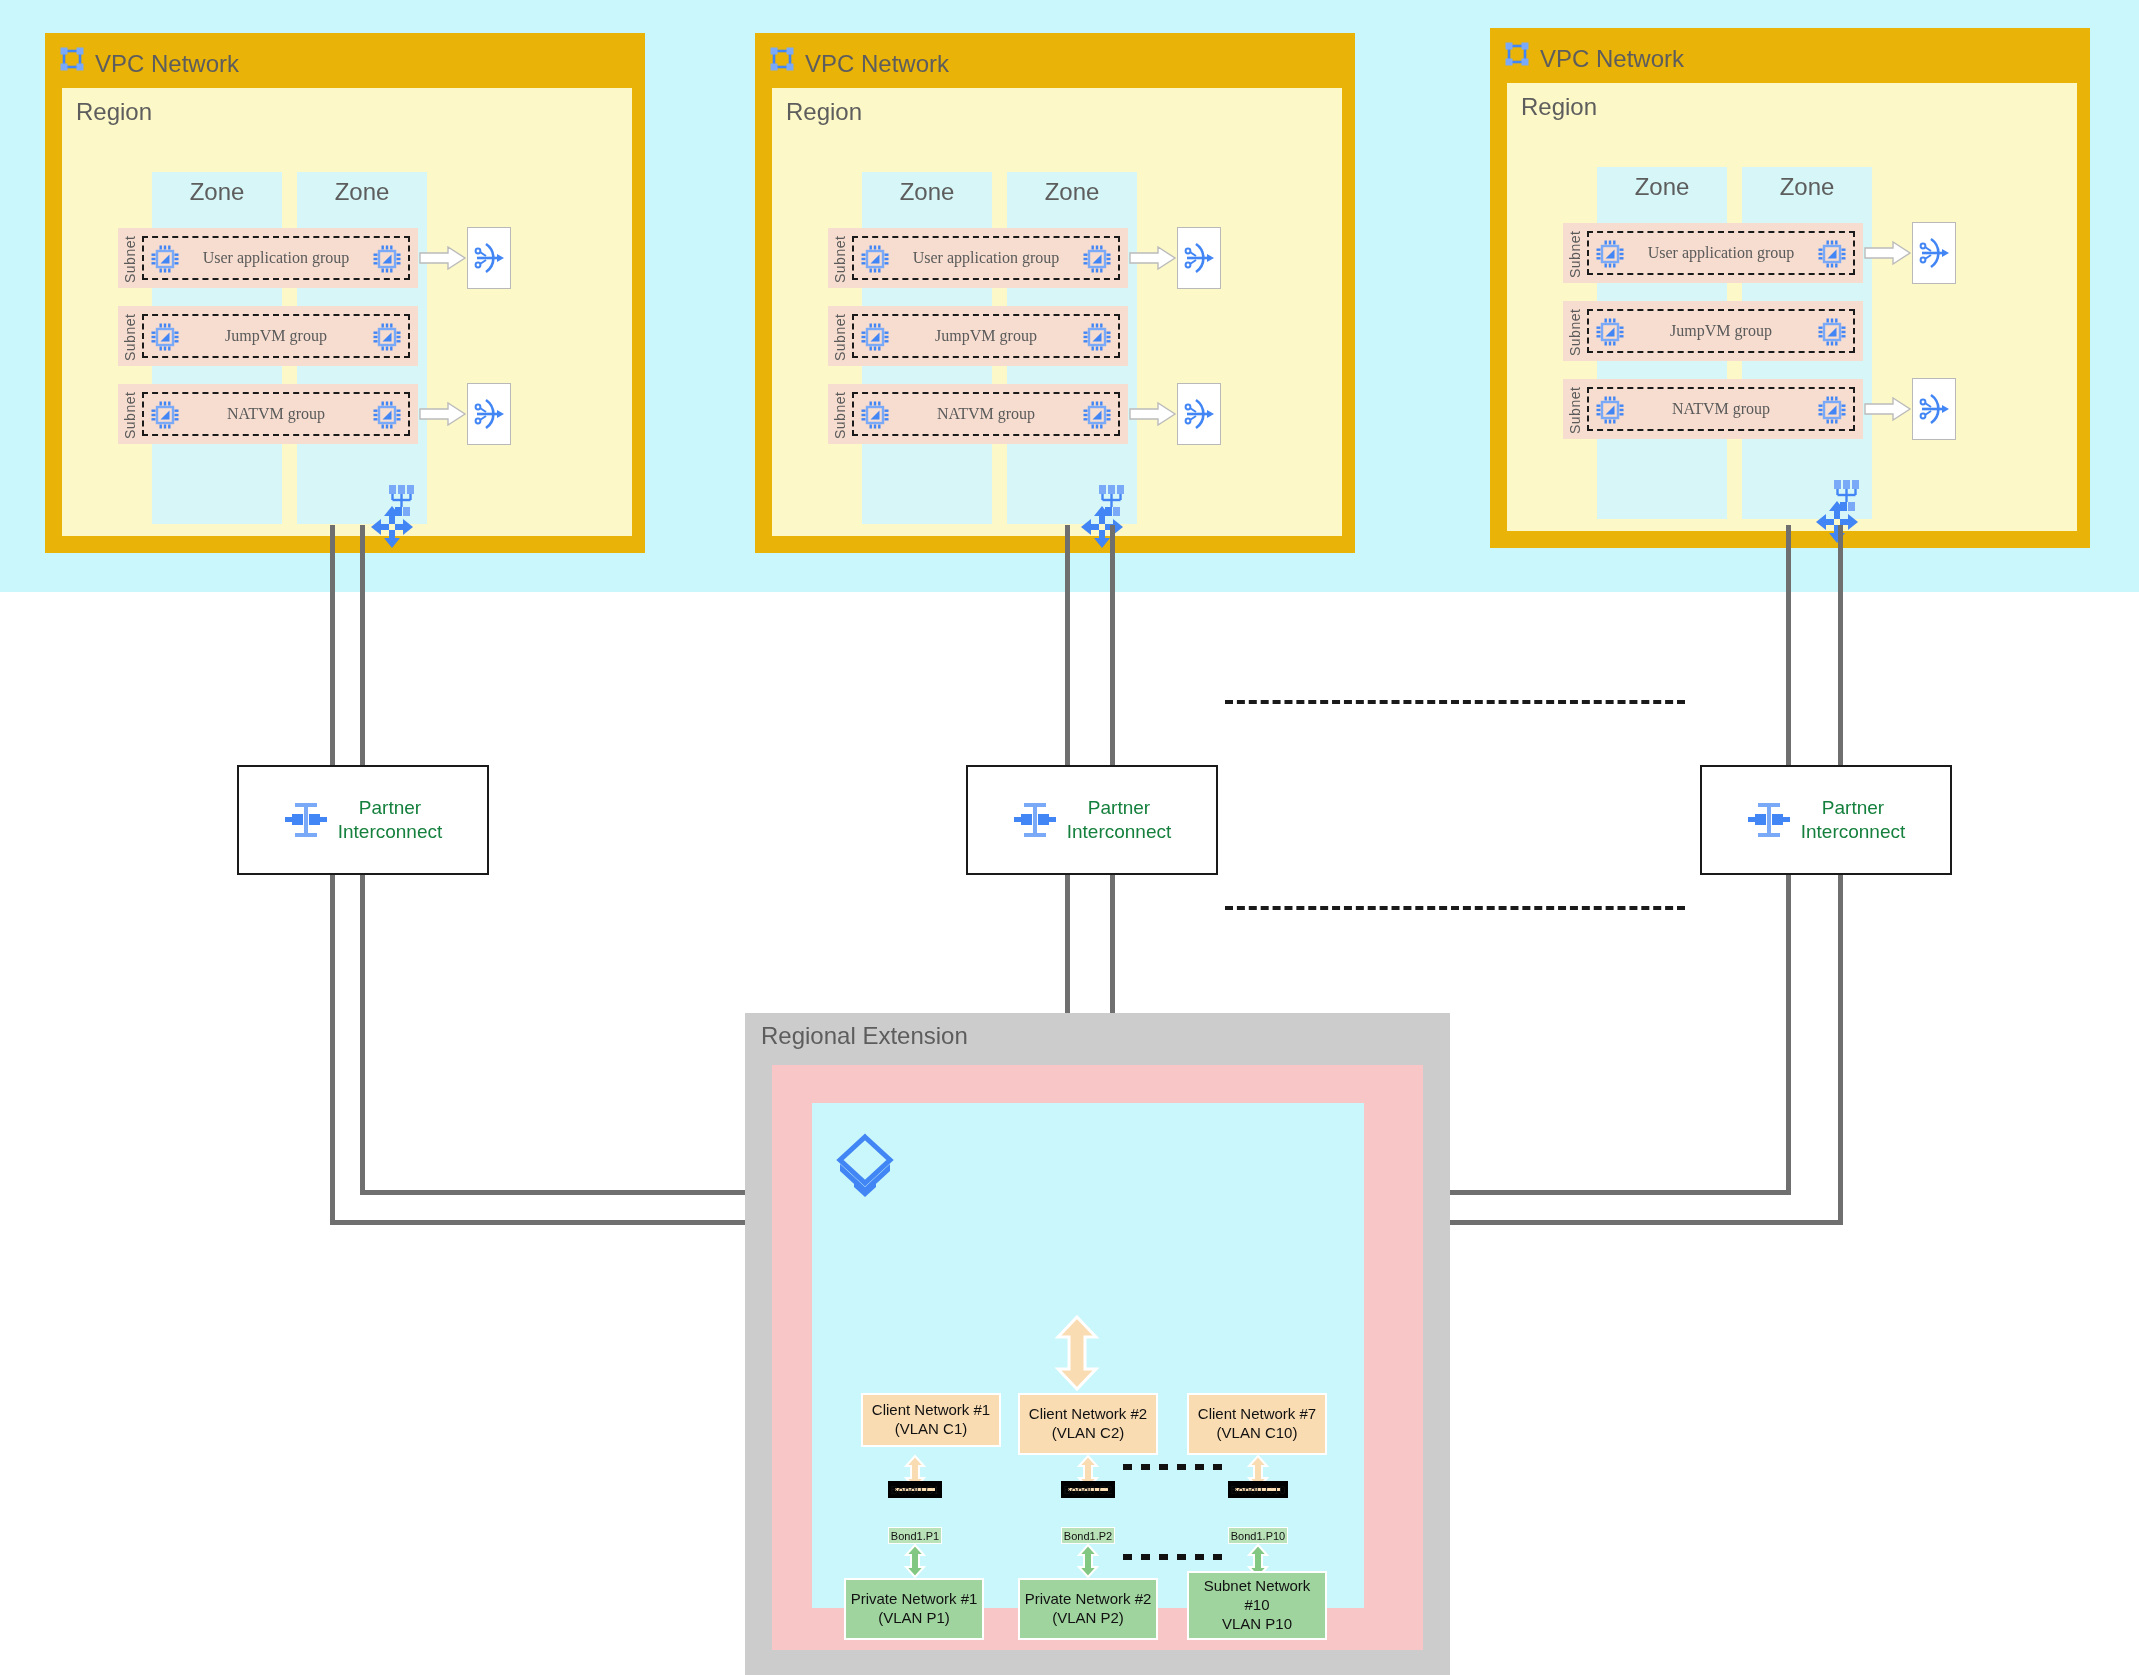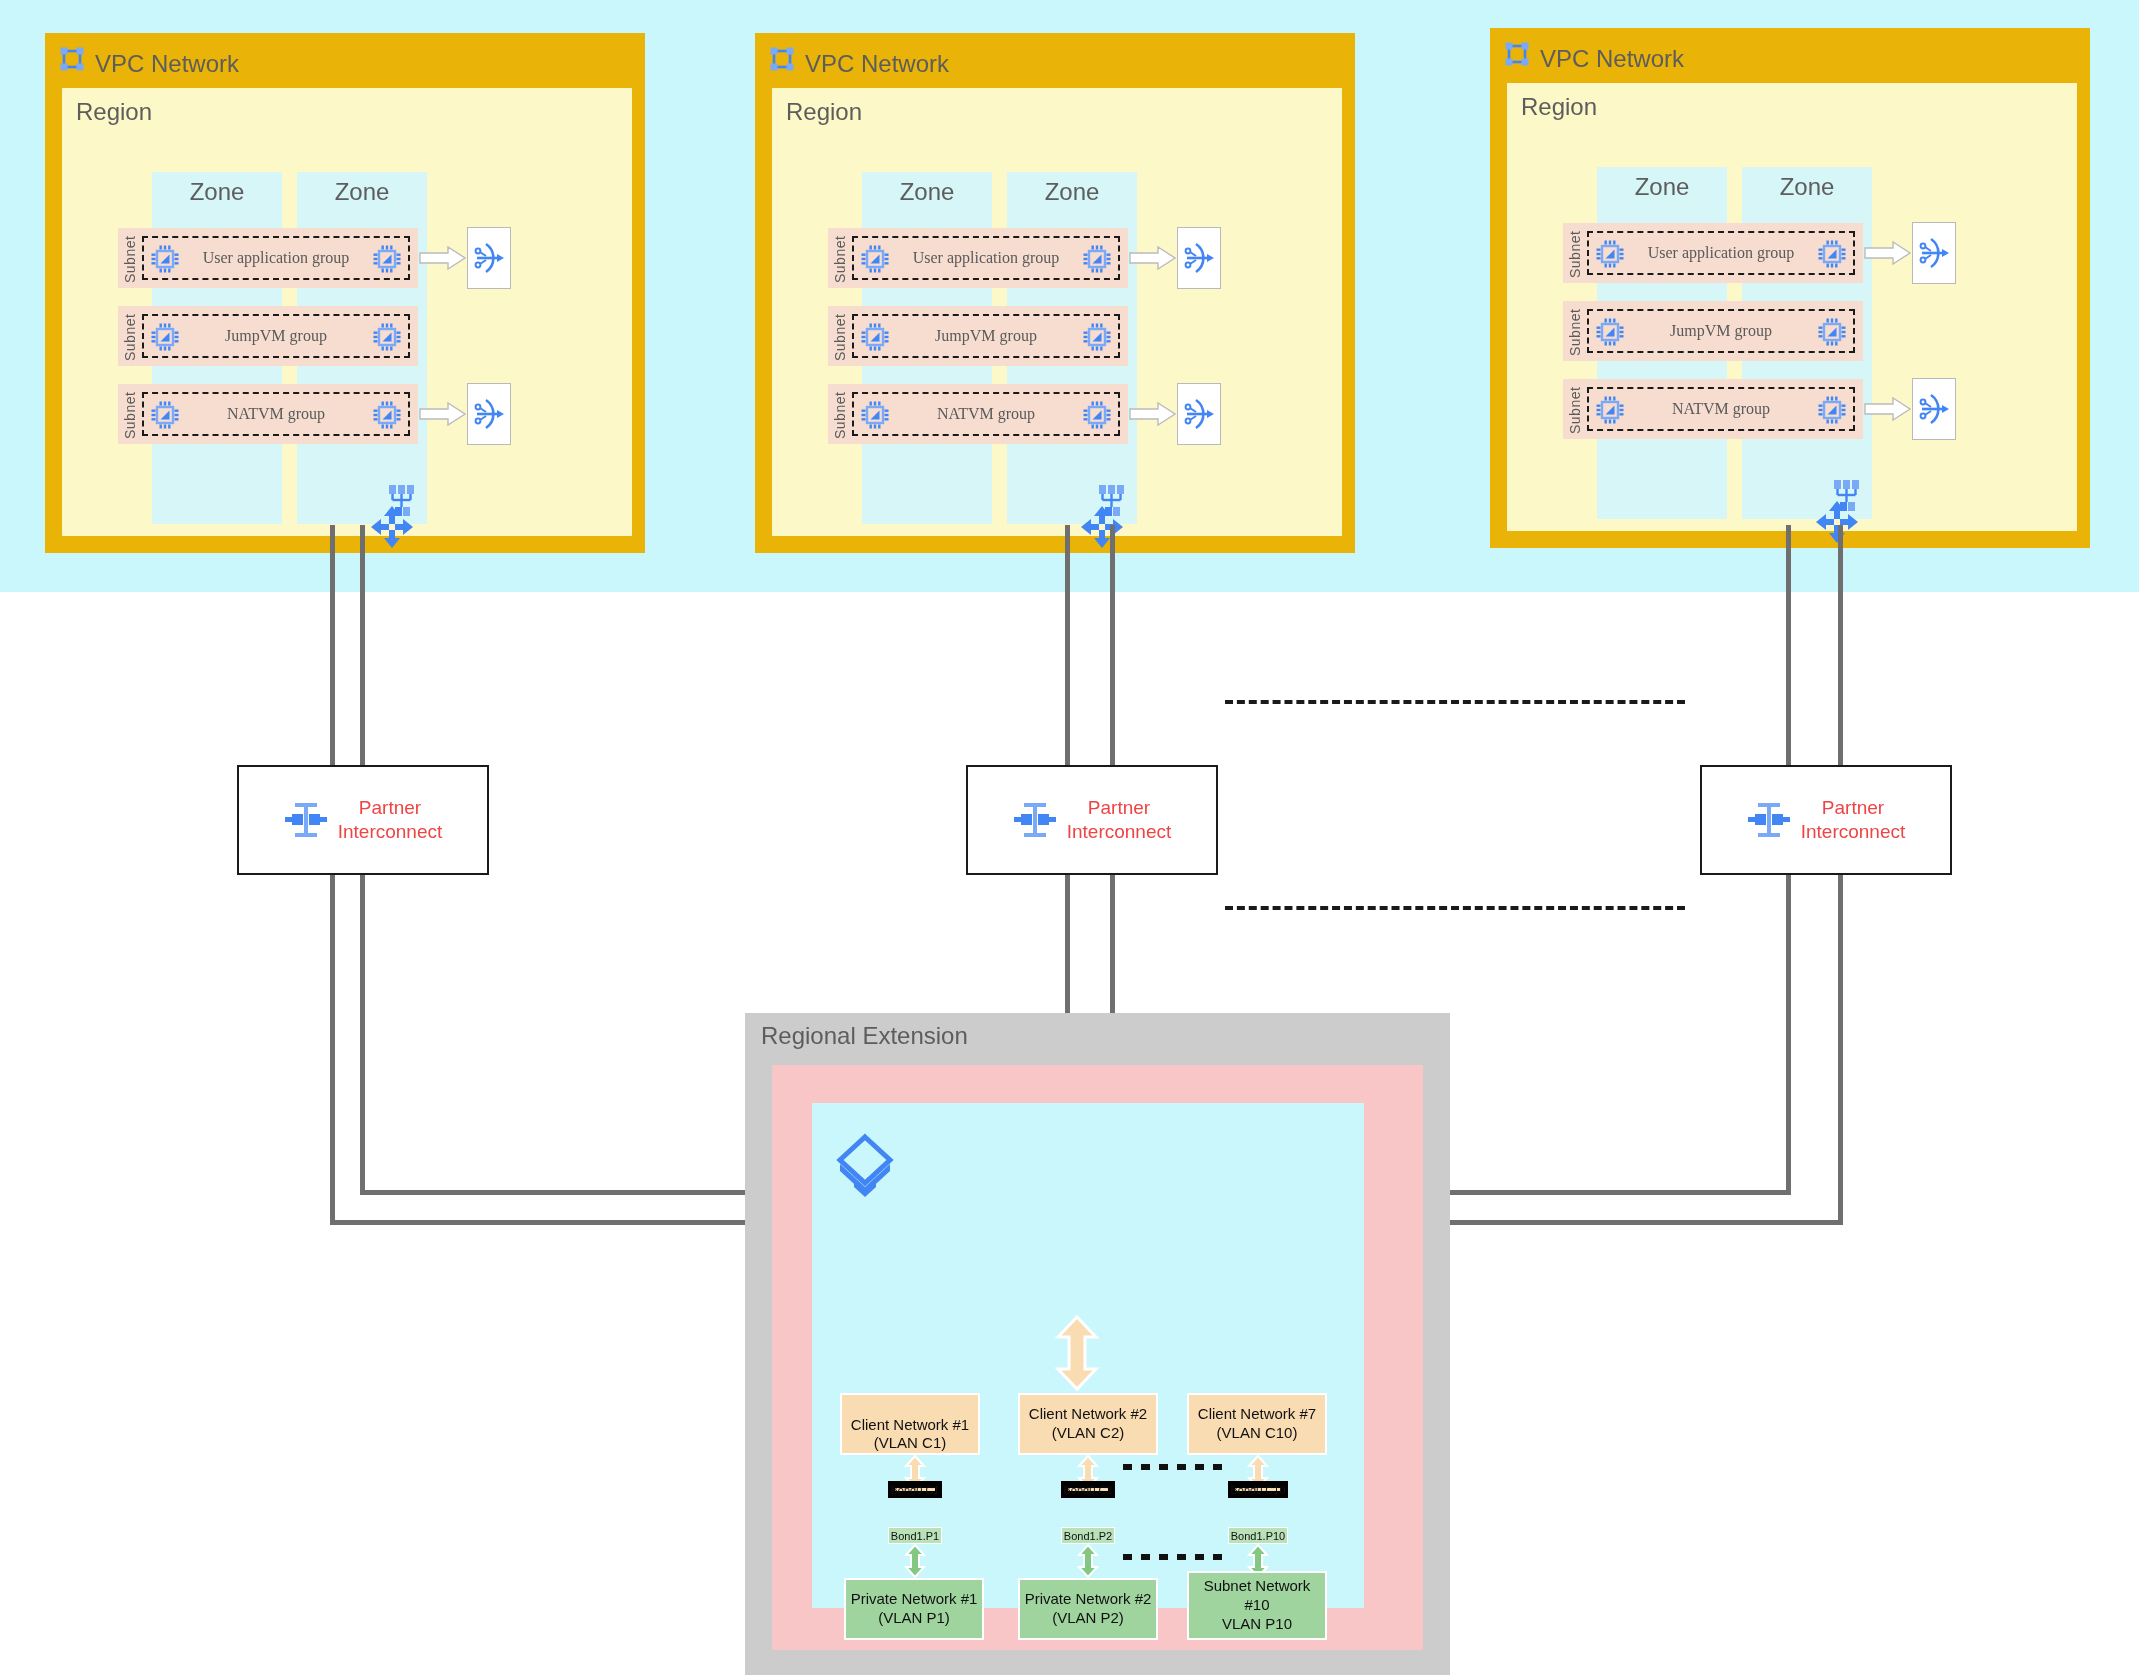"Partner" .pi-label { color: #ef4444 -> #15803d }
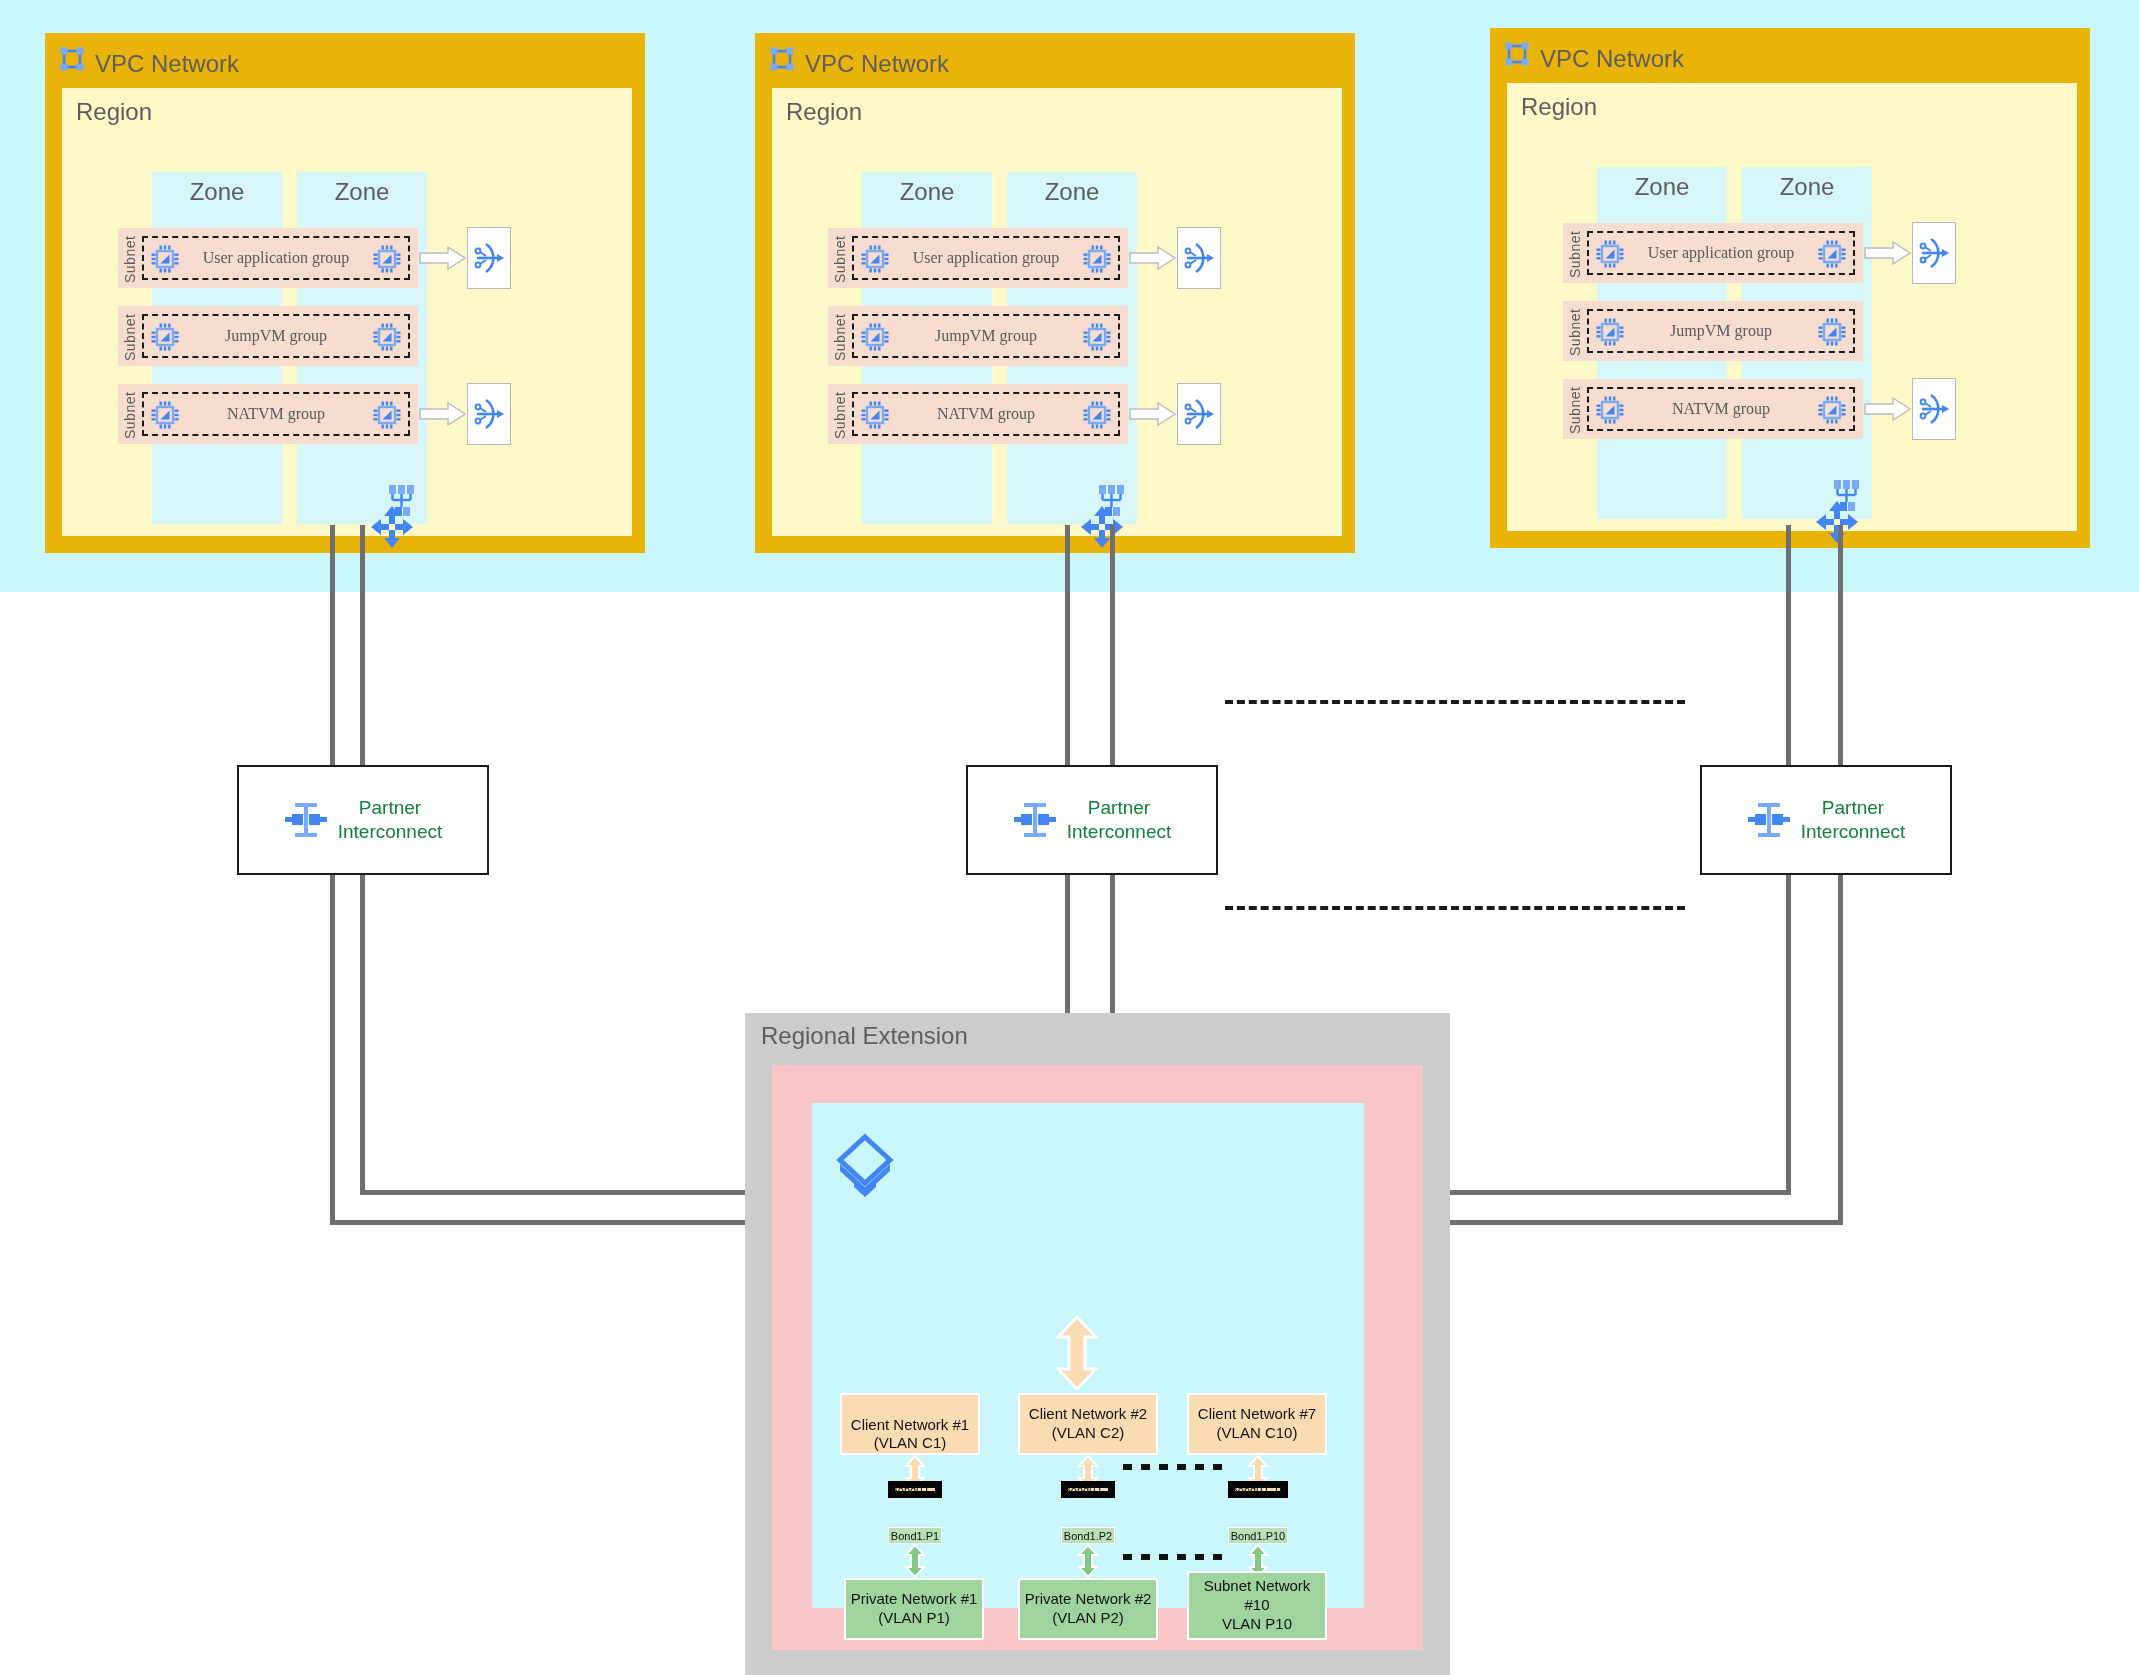"Client Network #1" div.abs { align-items: flex-end -> none; height: 62px -> 54px; left: 28px -> 49px }
